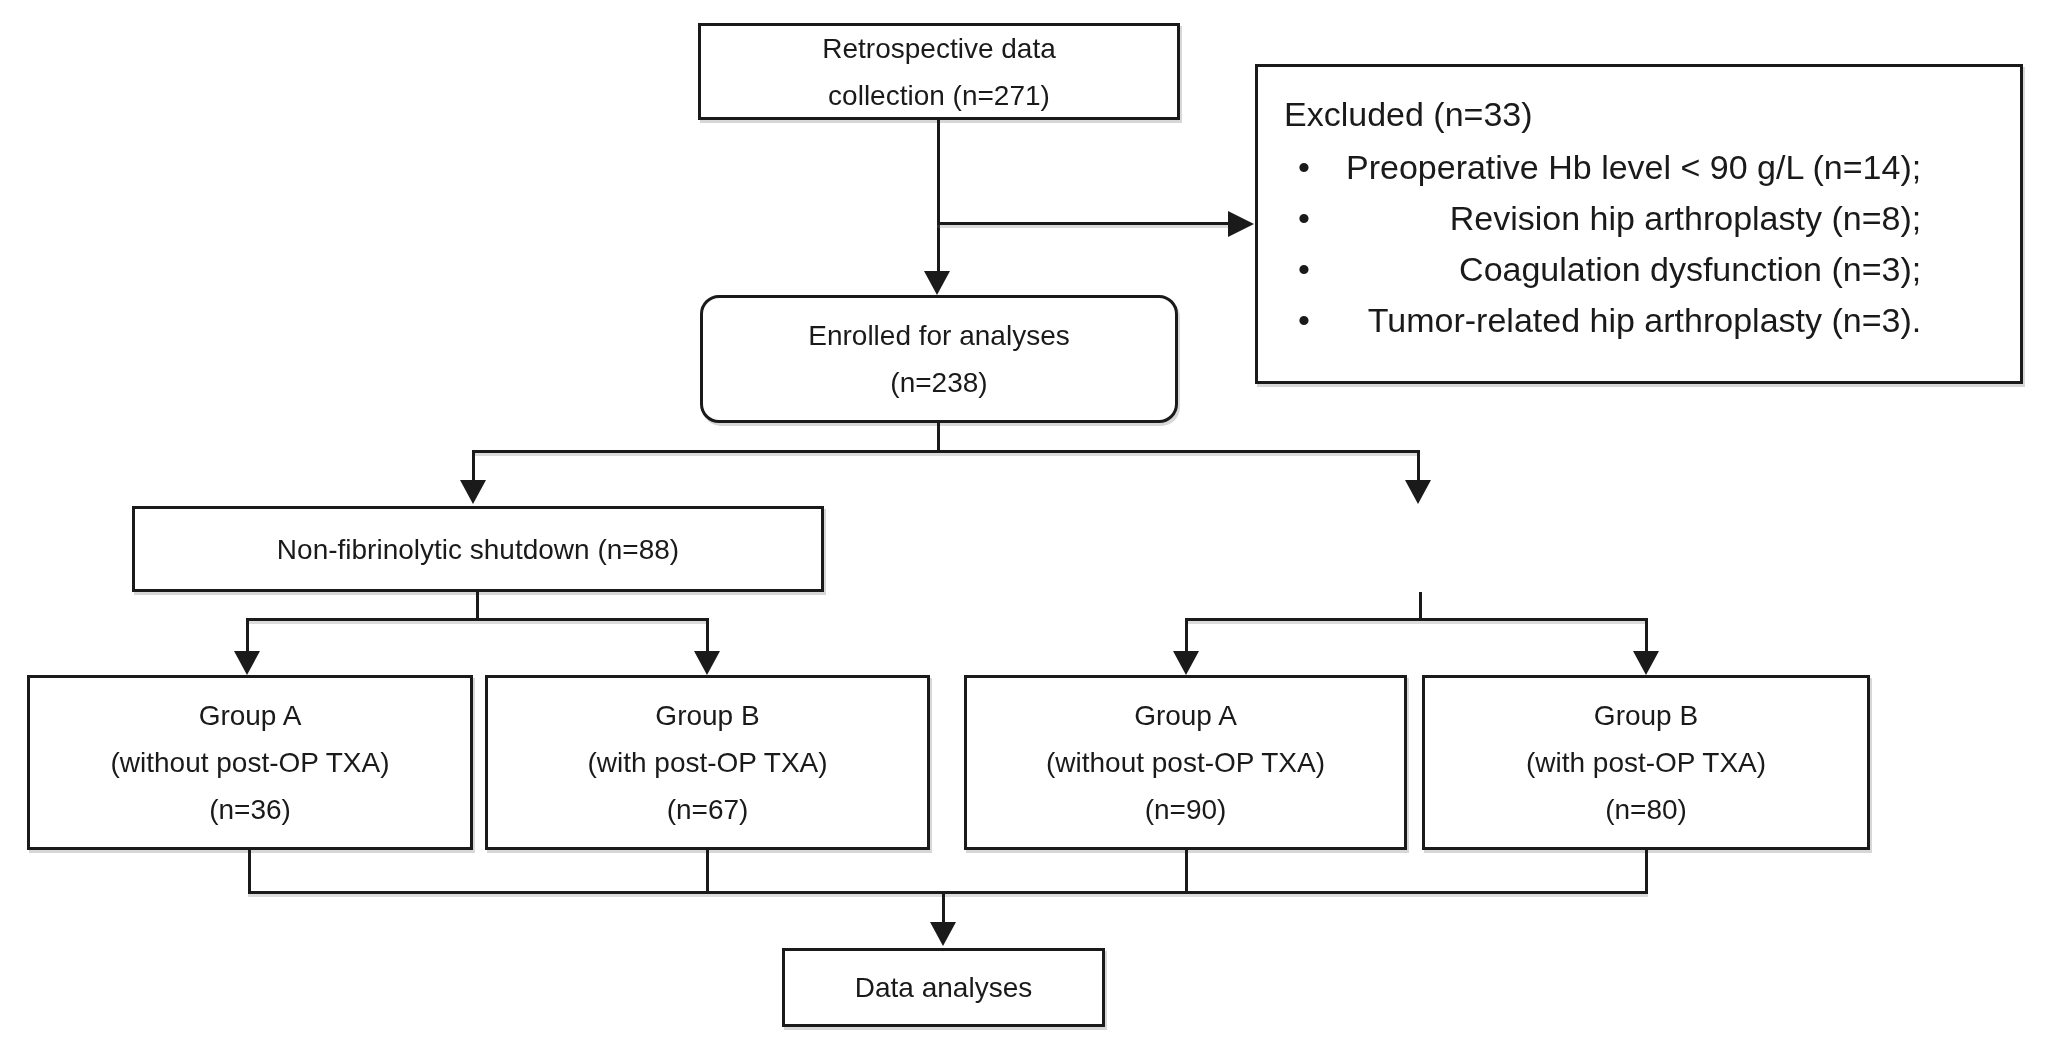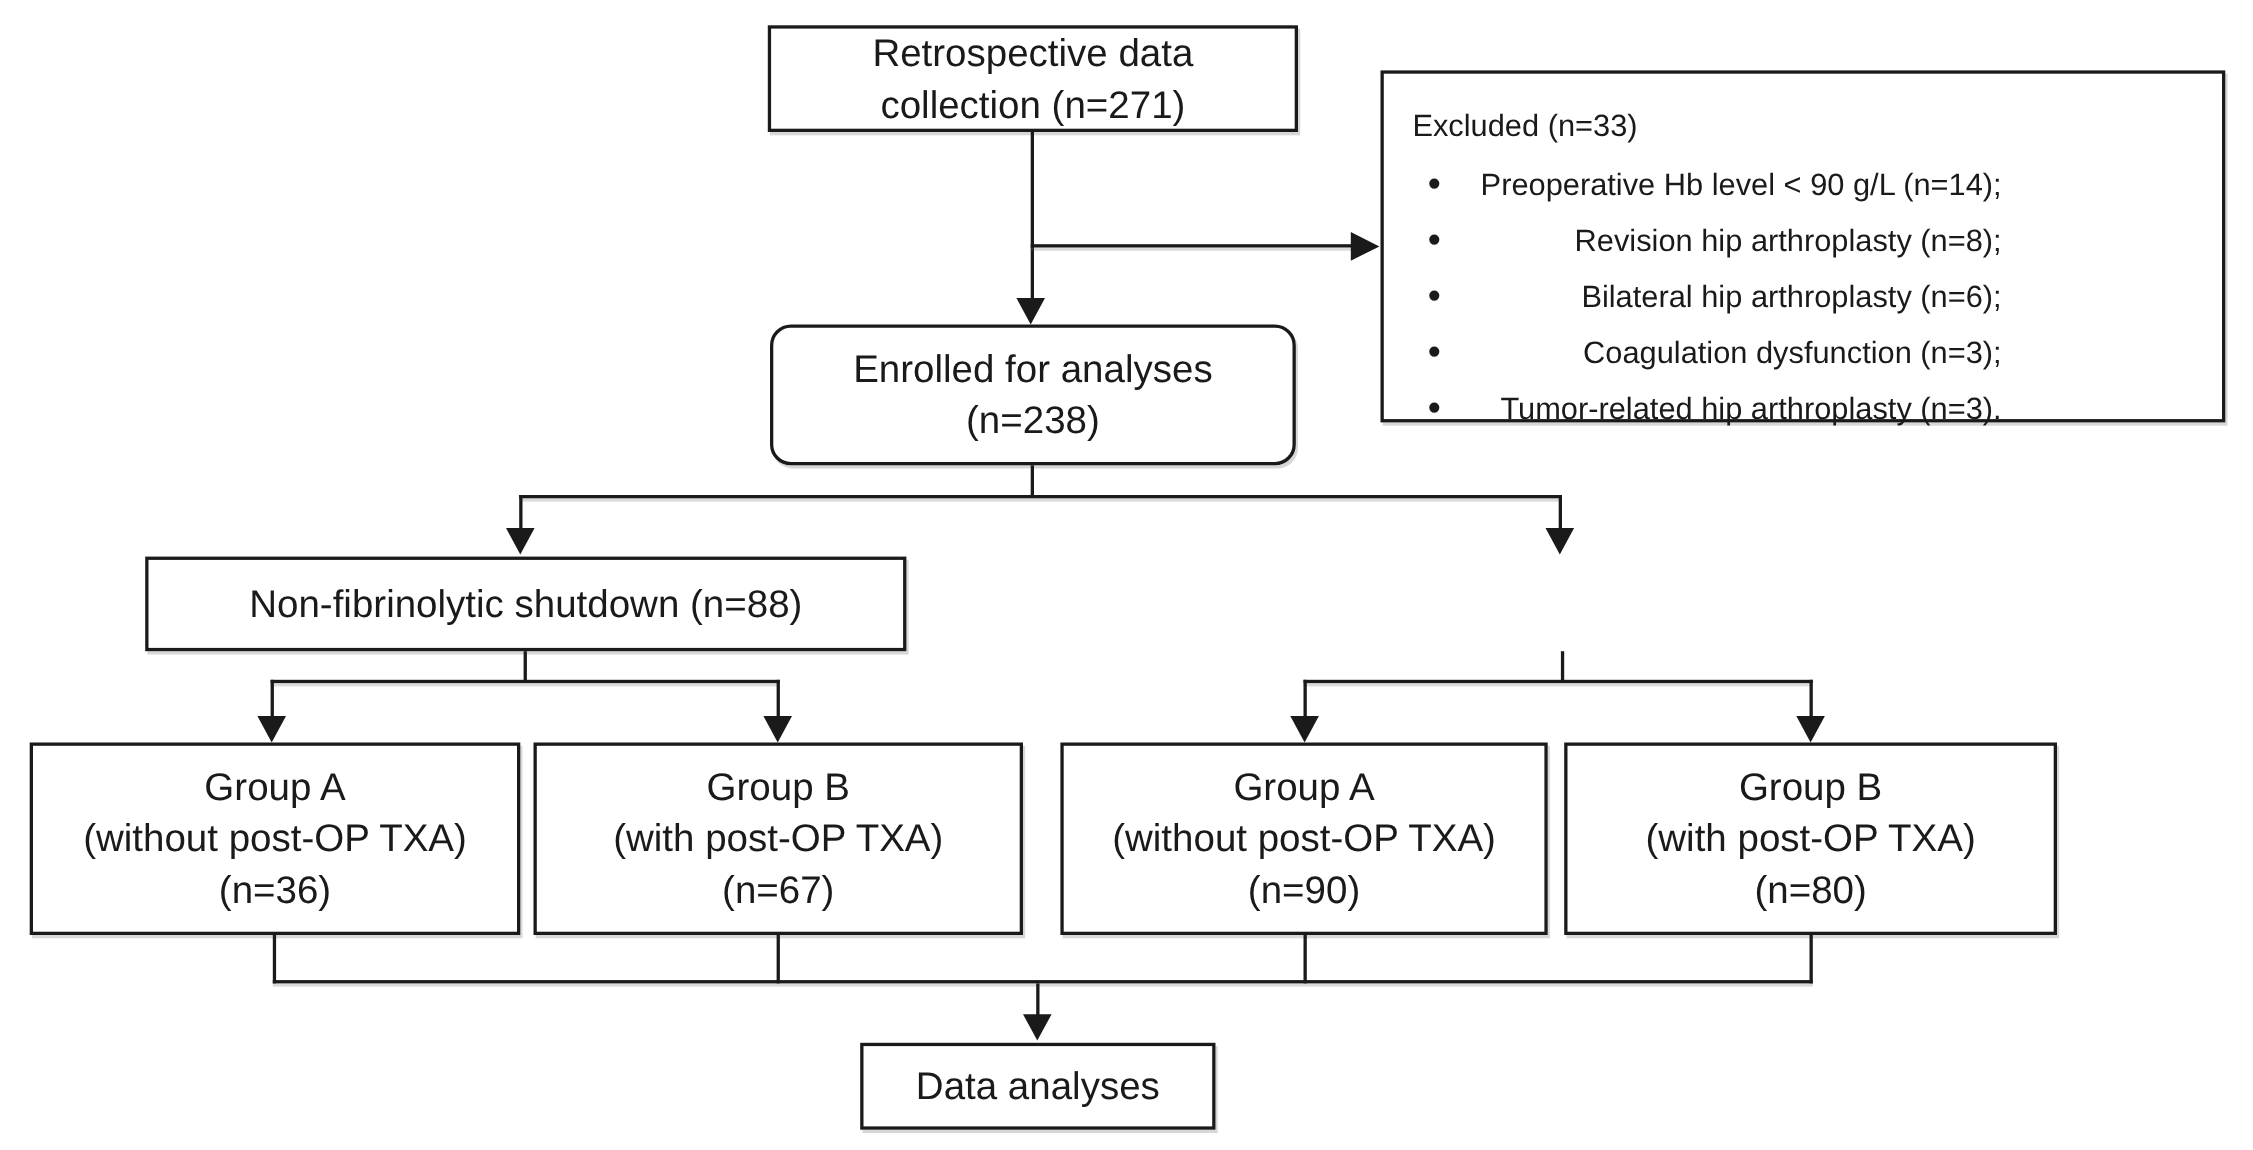"Retrospective data" .box { font-size: 35px -> 28px }
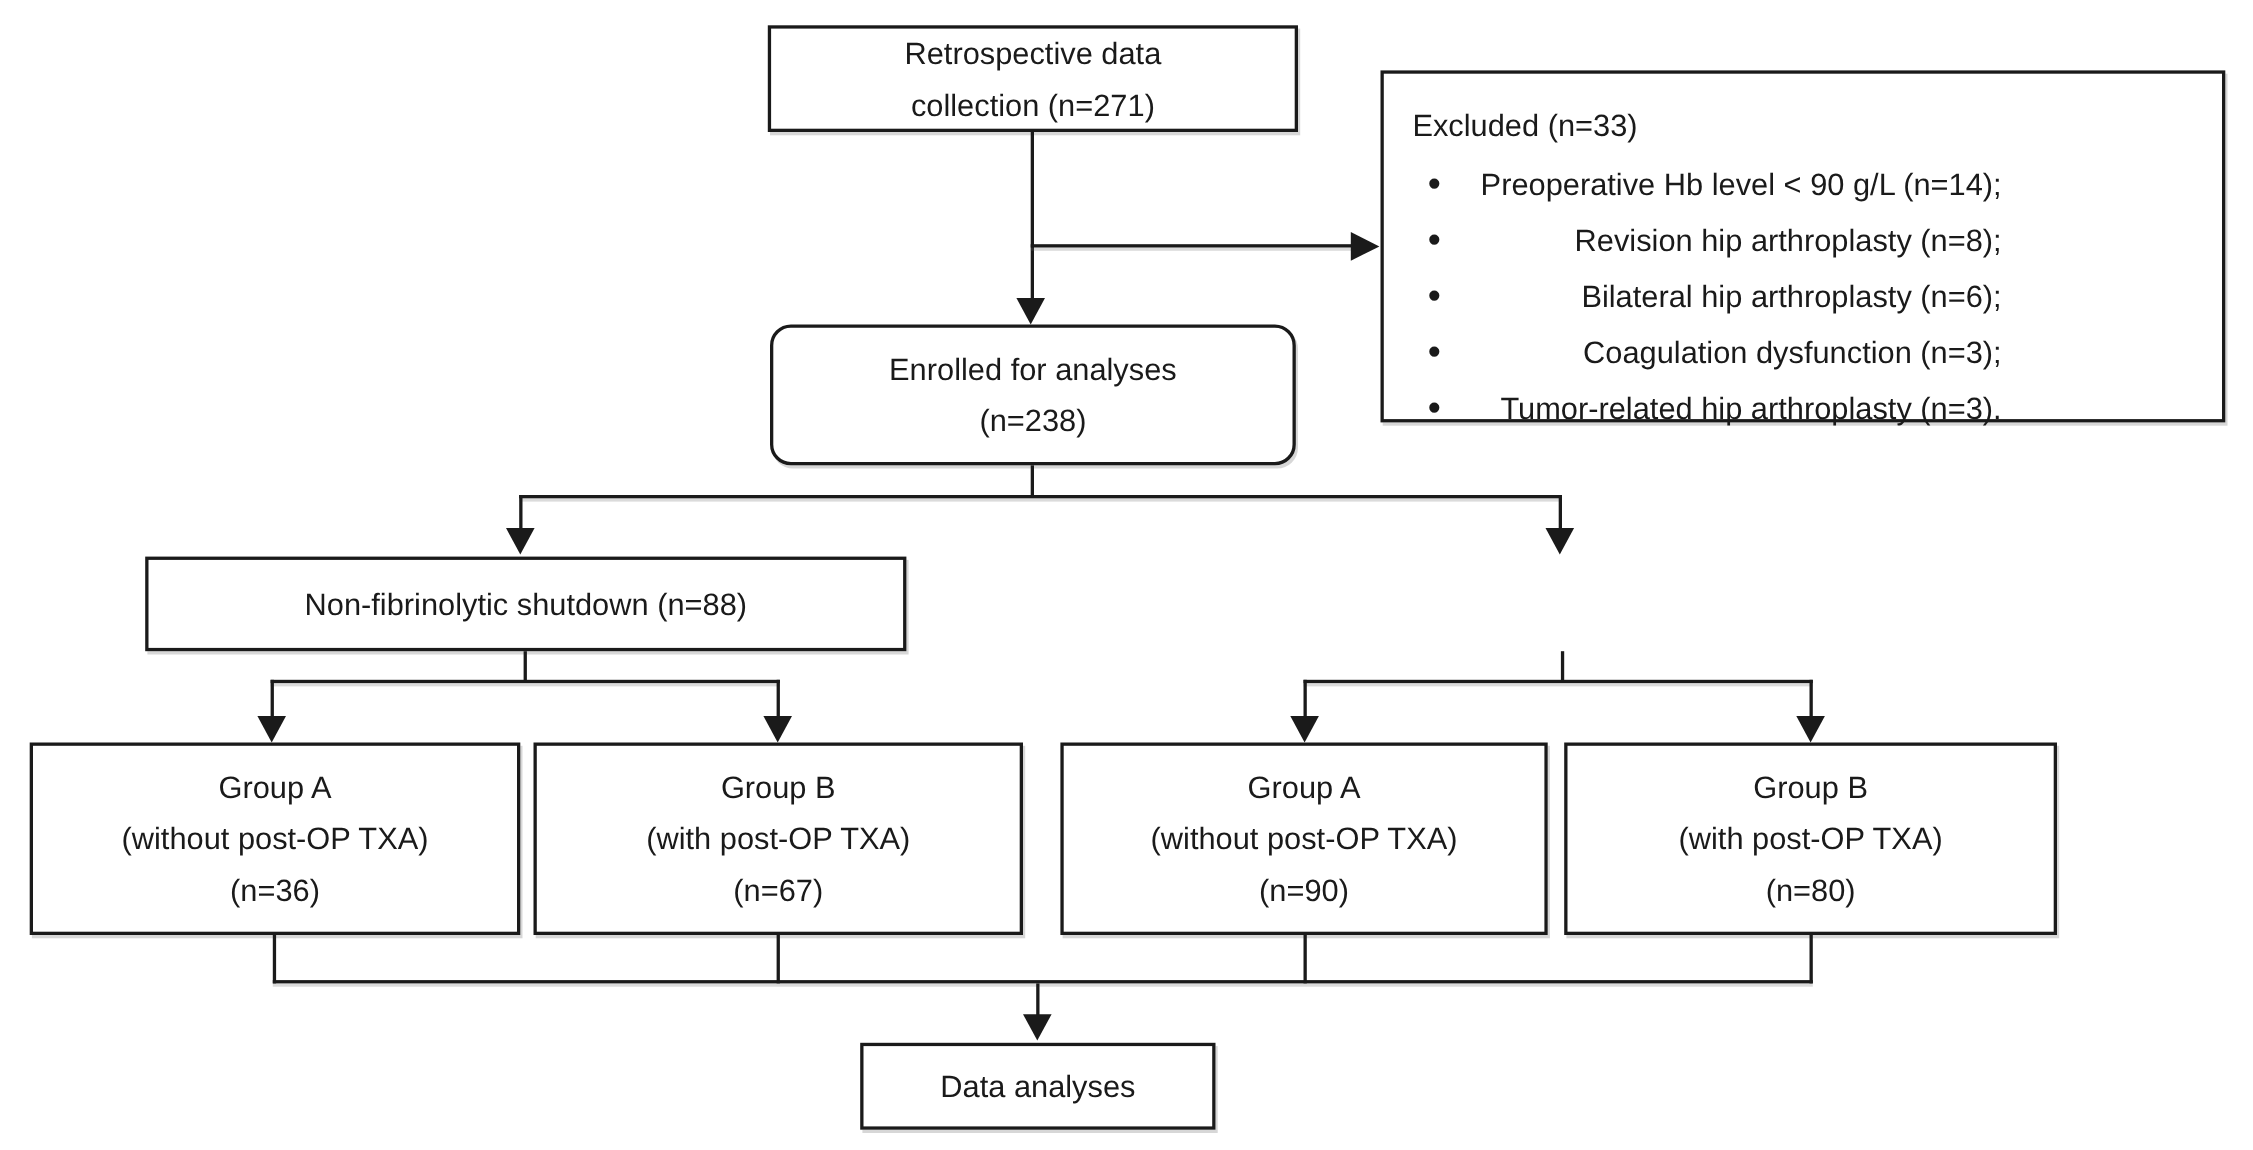"Excluded (n=33)" .box.list { font-size: 28px -> 34px }
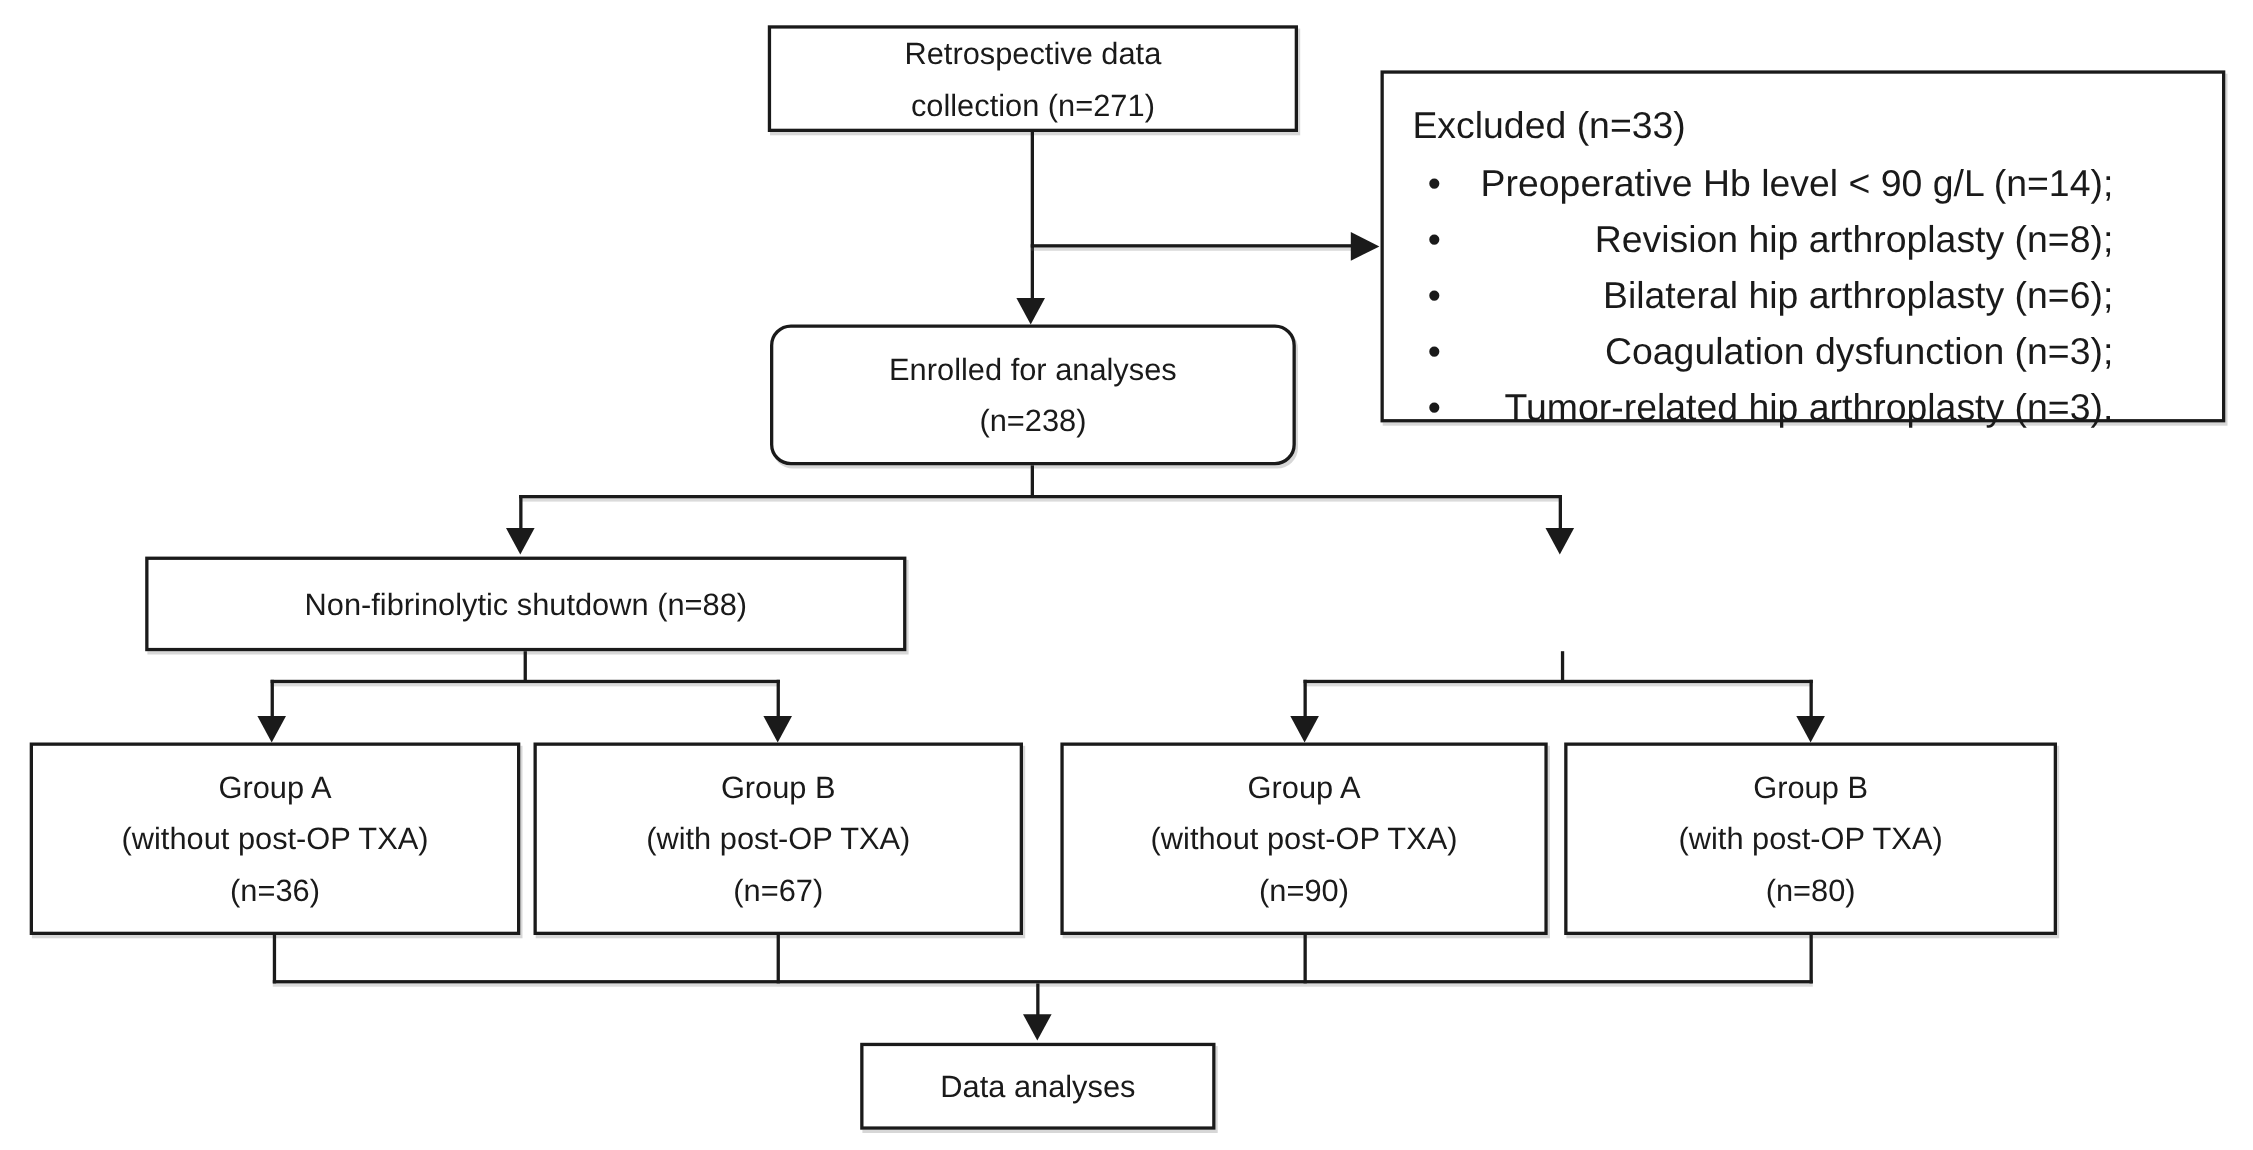"Bilateral hip arthroplasty (n=6);" li { html: <li>Bilateral hip arthroplasty (n=6);</li> -> none }
